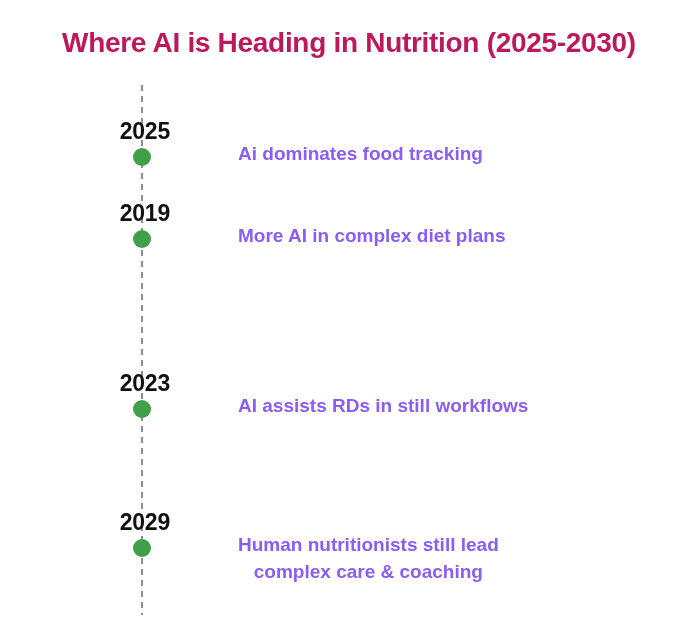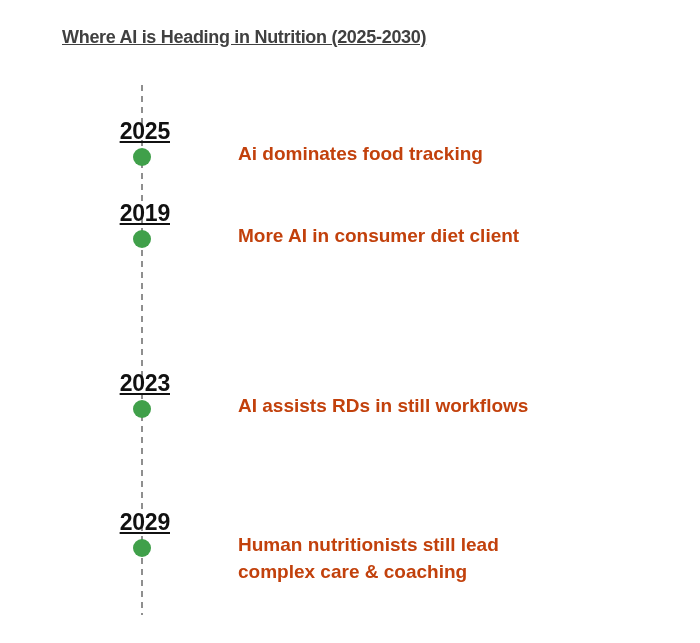"Where AI is Heading in" #chart-title { color: #404040 -> #be185d; font-size: 18px -> 28px; text-decoration: underline -> none }
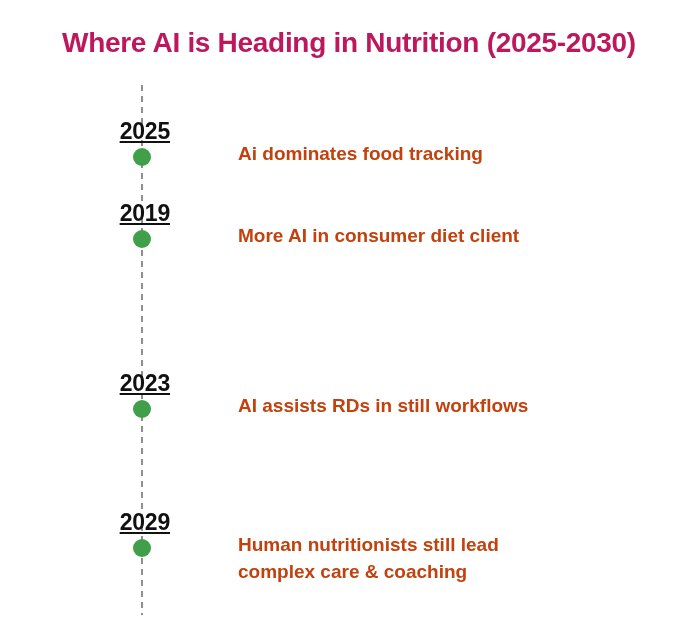"2025" .event-year { text-decoration: underline -> none }
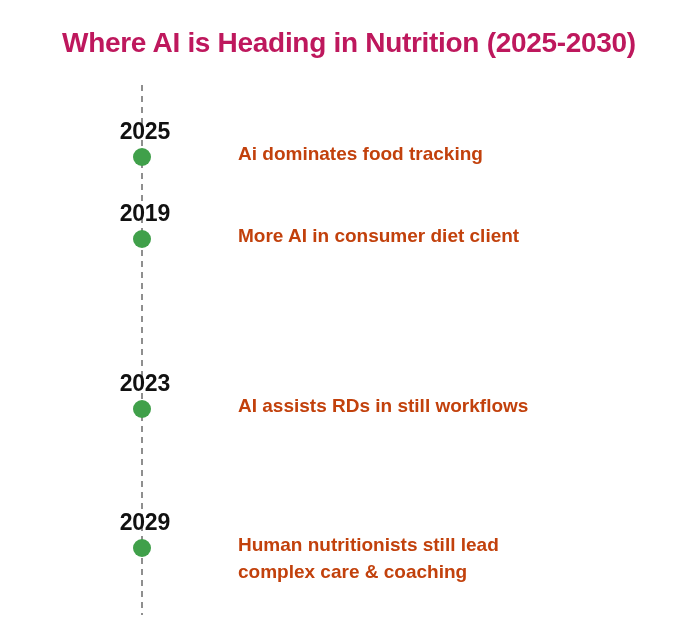"Ai dominates food tracking" .event-label { color: #c2410c -> #8b5cf6; text-align: none -> center }
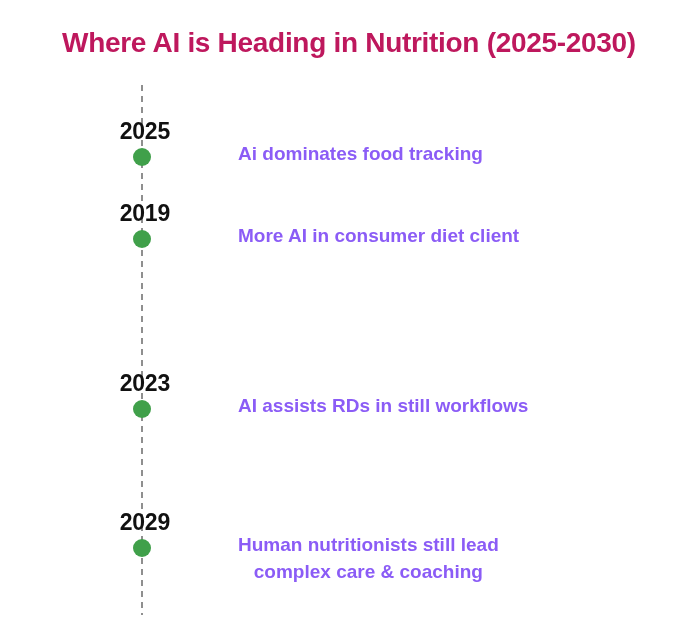"More AI in consumer diet" div.event-label { text: consumer diet client -> complex diet plans }
